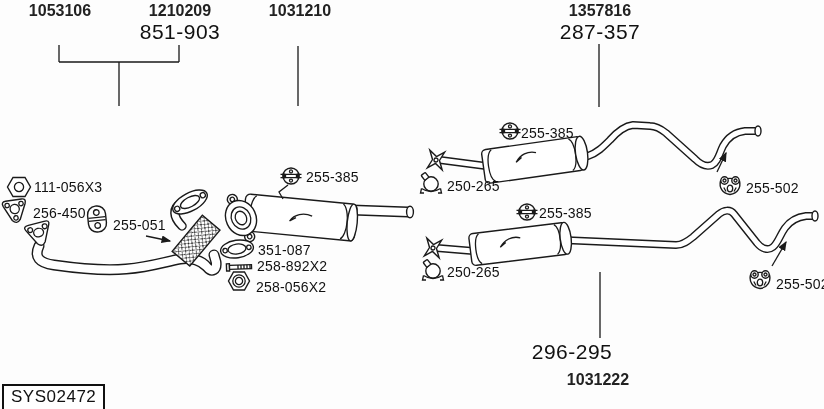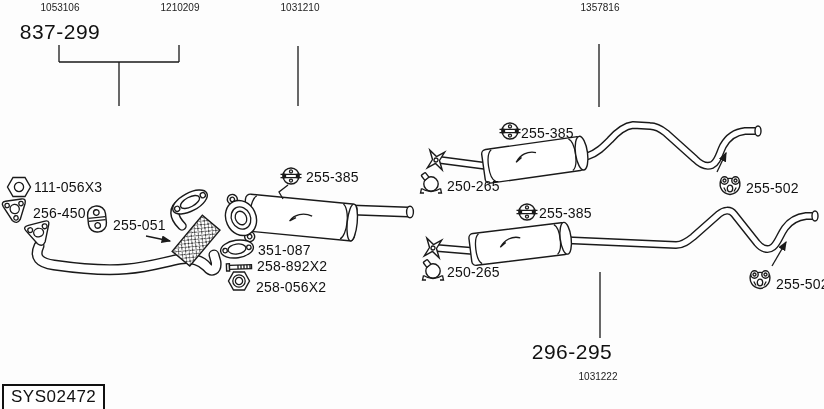"1053106" .cat { font-size: 10px -> 16px; font-weight: none -> bold }
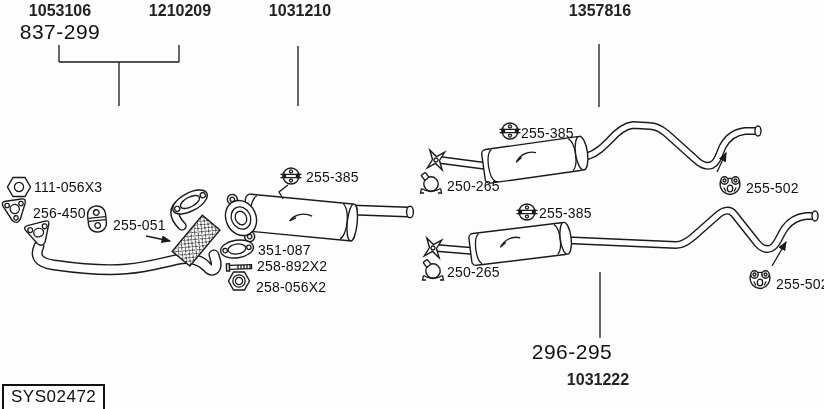"837-299" div.lbl { html: <div>837-299</div> -> none }
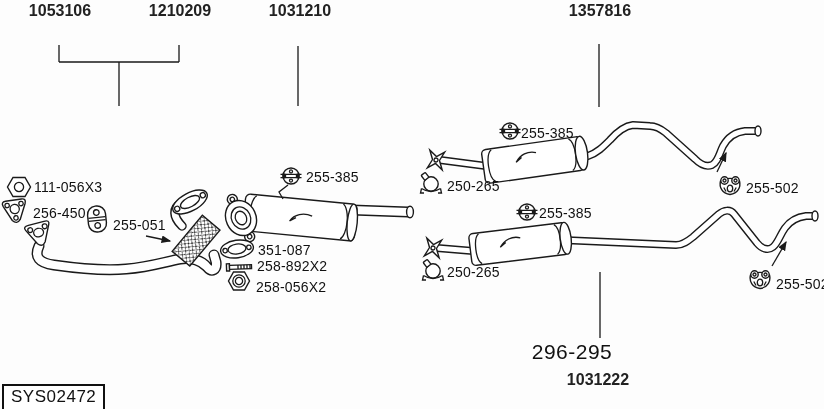"851-903" div.lbl { html: none -> <div>851-903</div> }
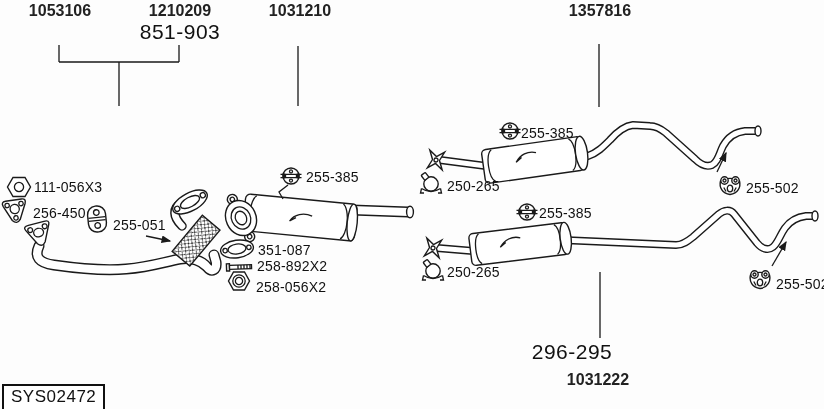"287-357" div.lbl { html: none -> <div>287-357</div> }
